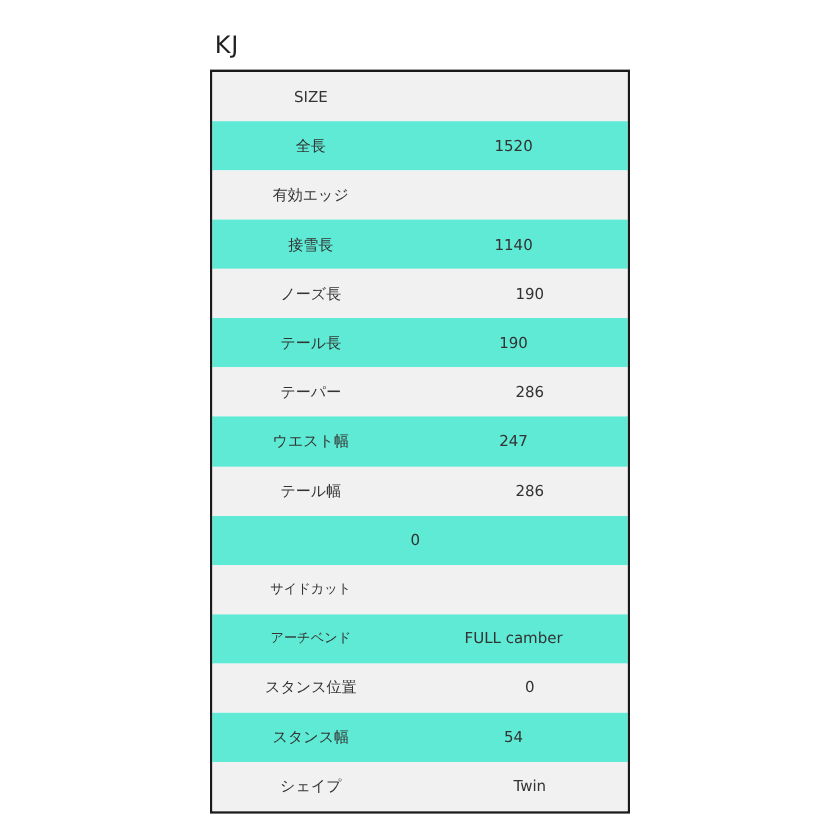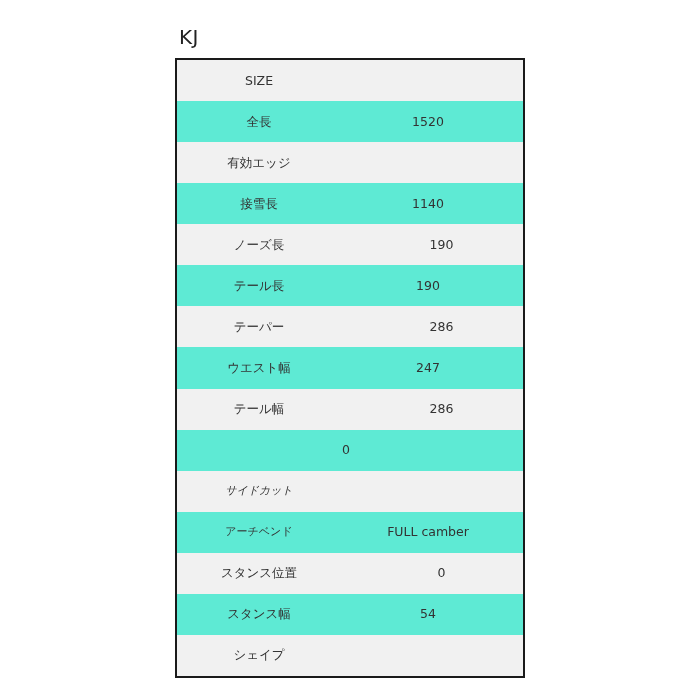"サイドカット" .cell.label .line { font-style: italic -> none }
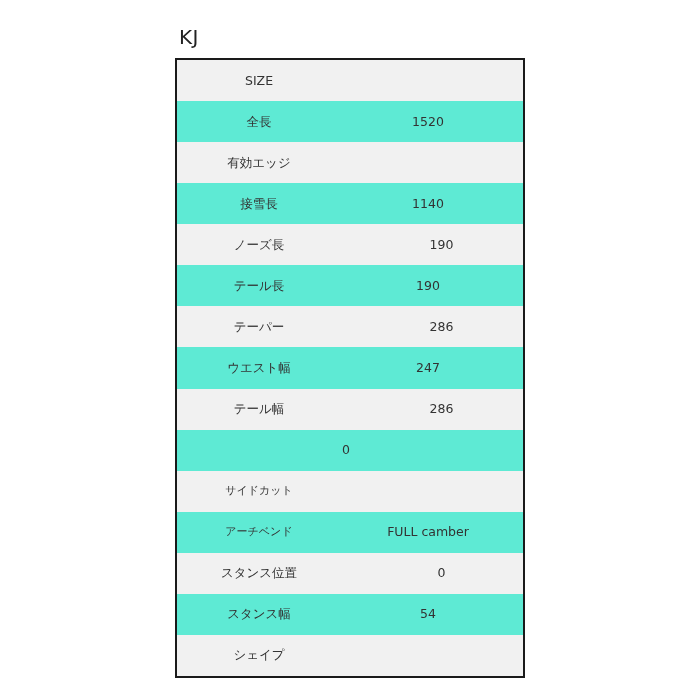"Twin" div.cell { html: none -> <div>Twin</div> }
